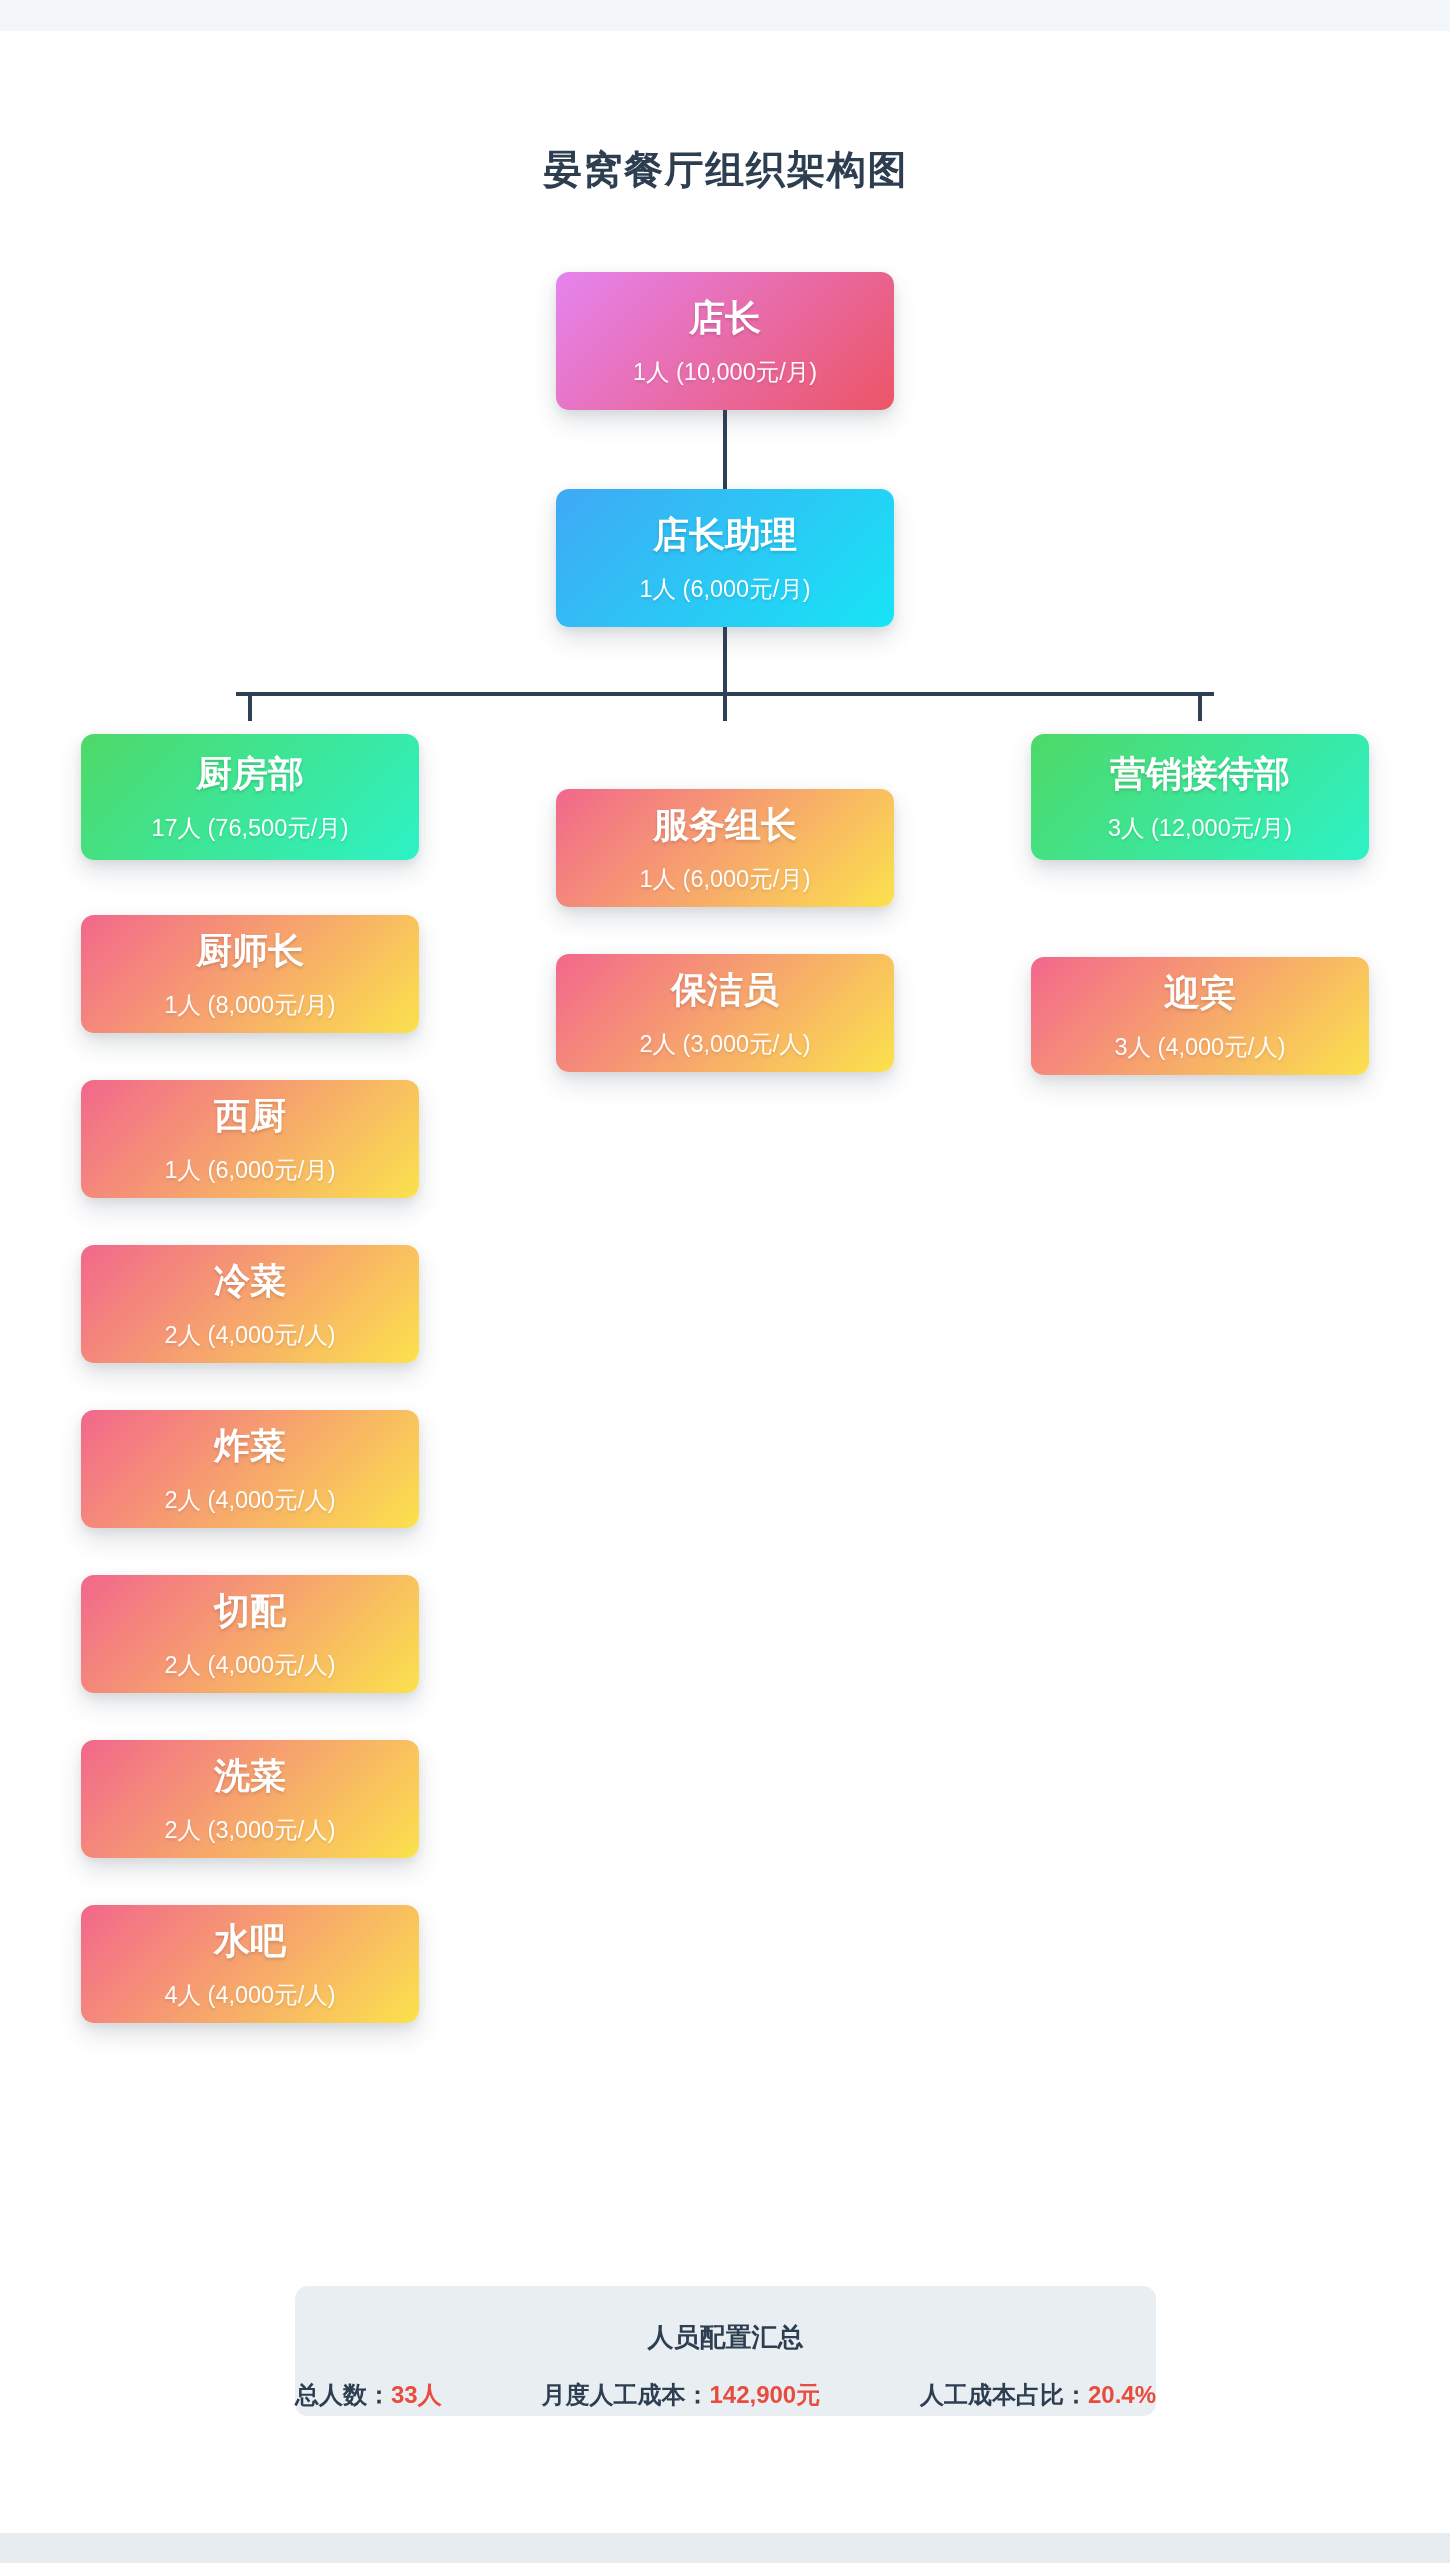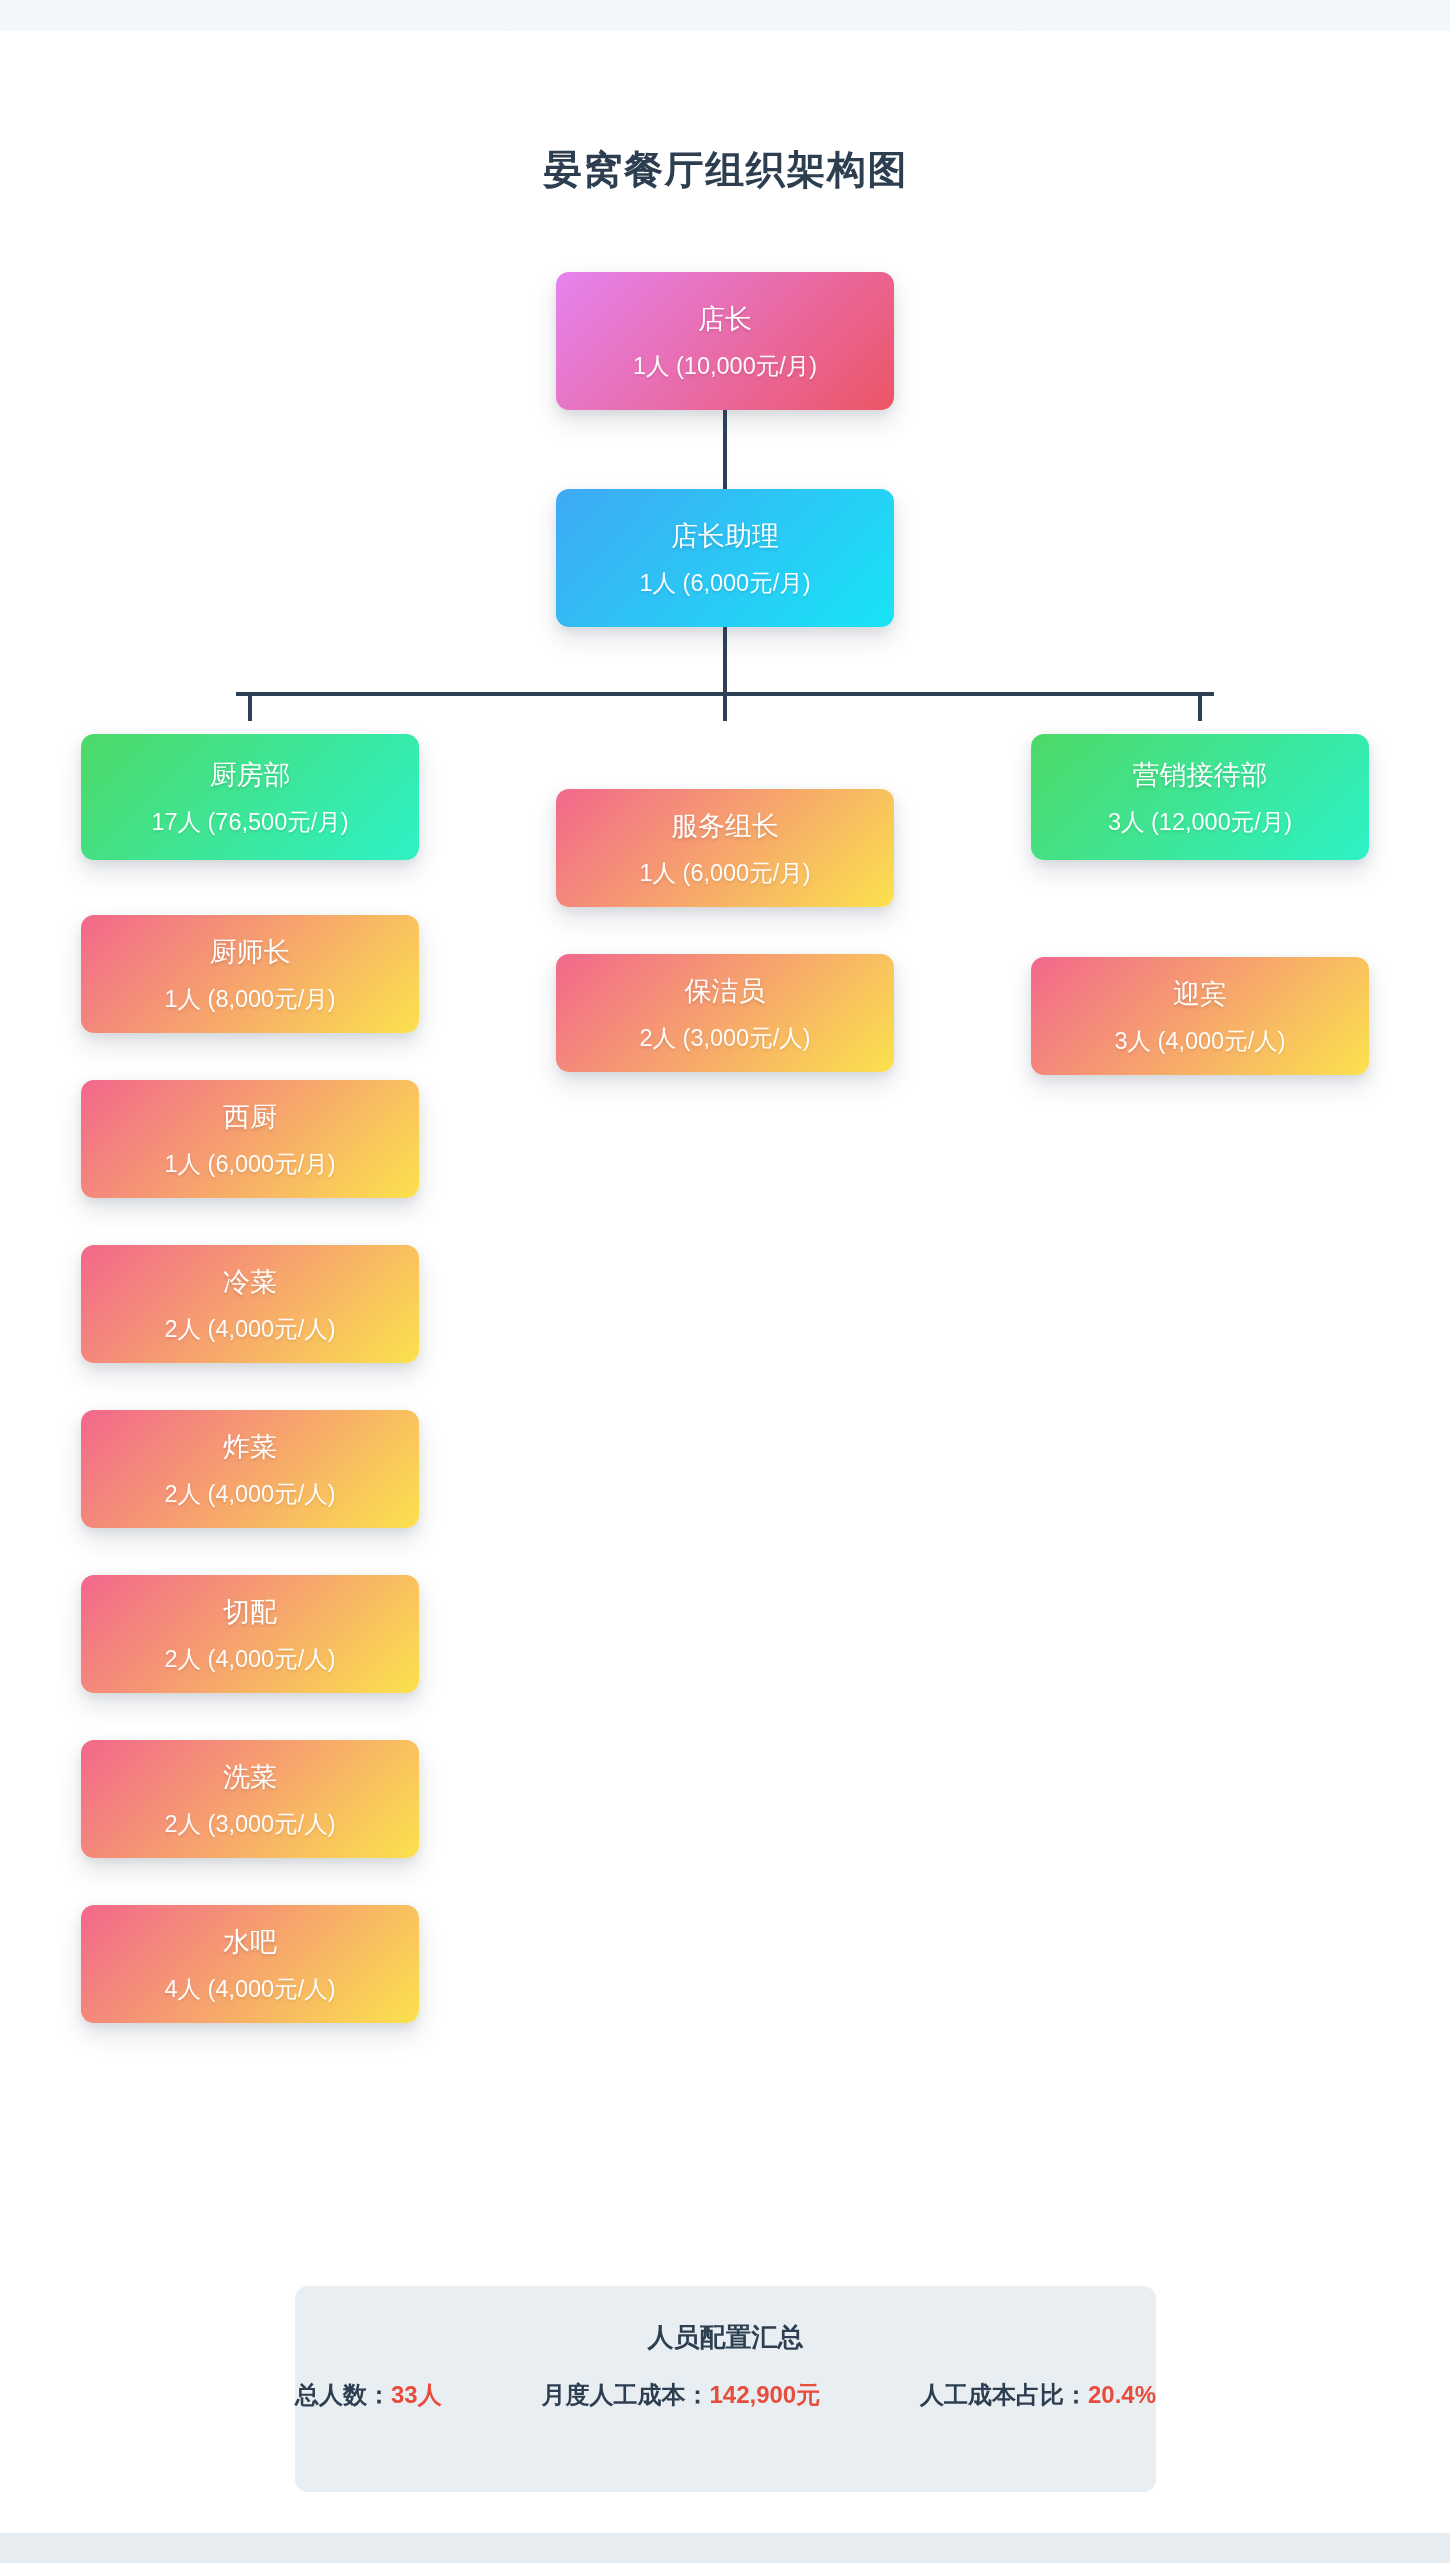"店长" .node-title { font-size: 27px -> 36px; font-weight: 400 -> 700 }
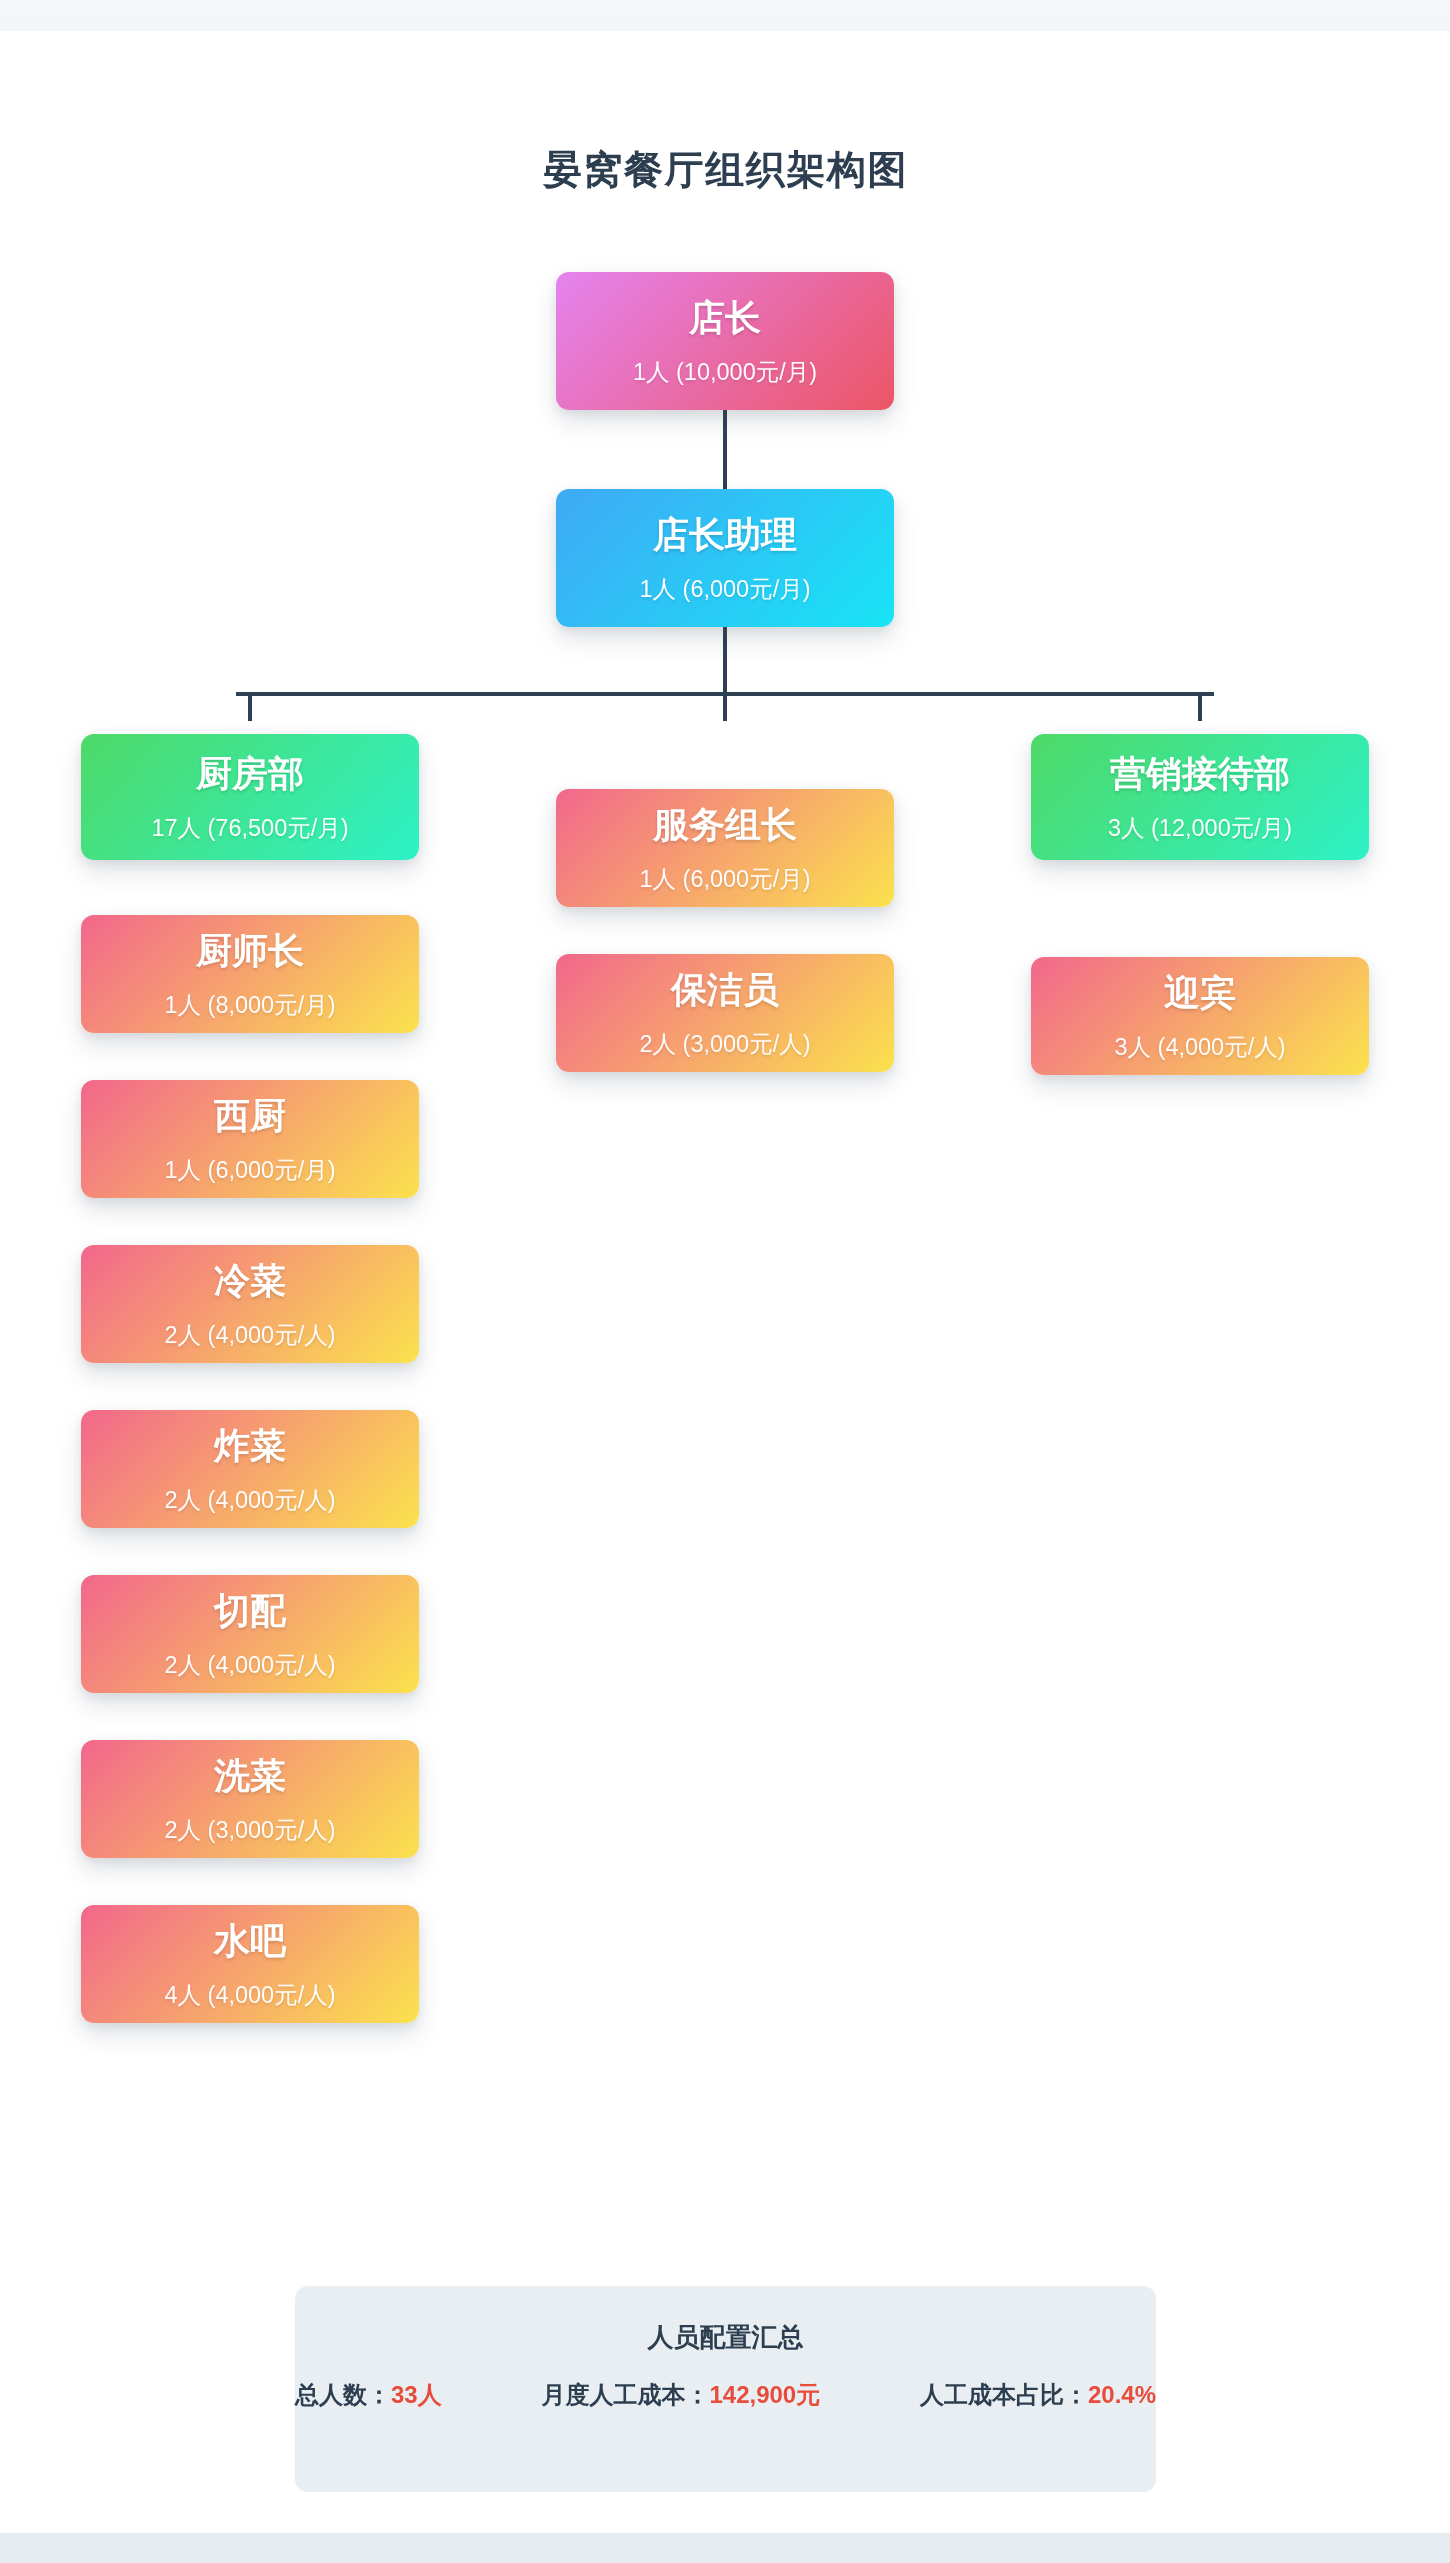"人员配置汇总" .summary { height: 206px -> 130px }
